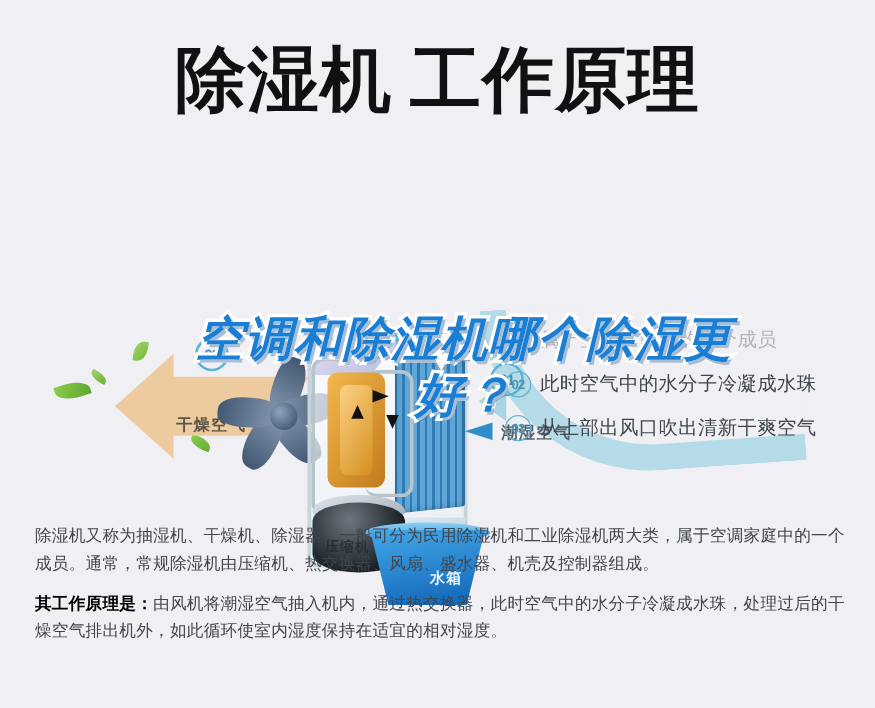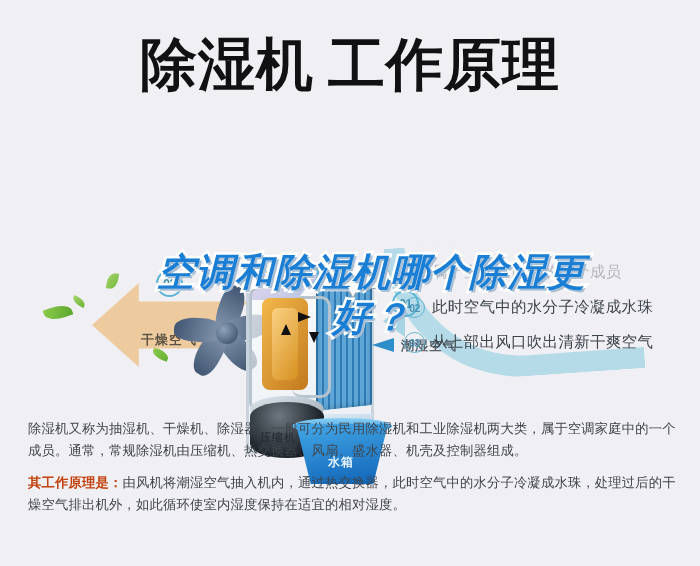"水箱" .tank-label { left: 328px -> 344px }
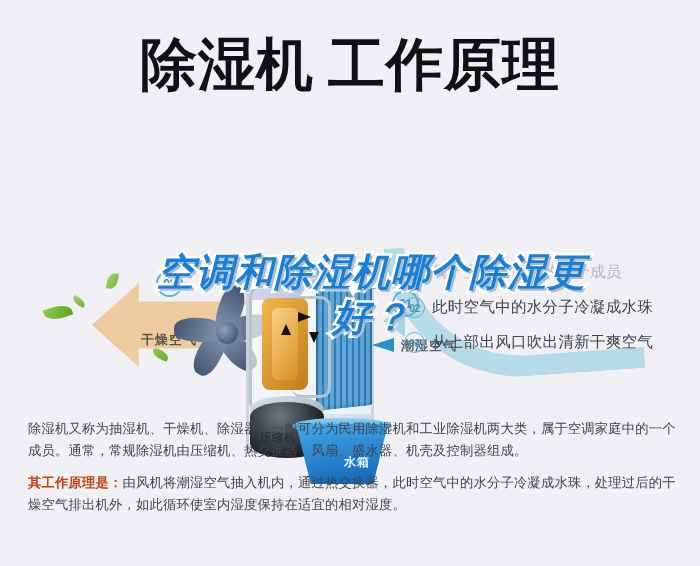"其工作原理是：" .body-text .lead { color: #c2410c -> #000000 }
